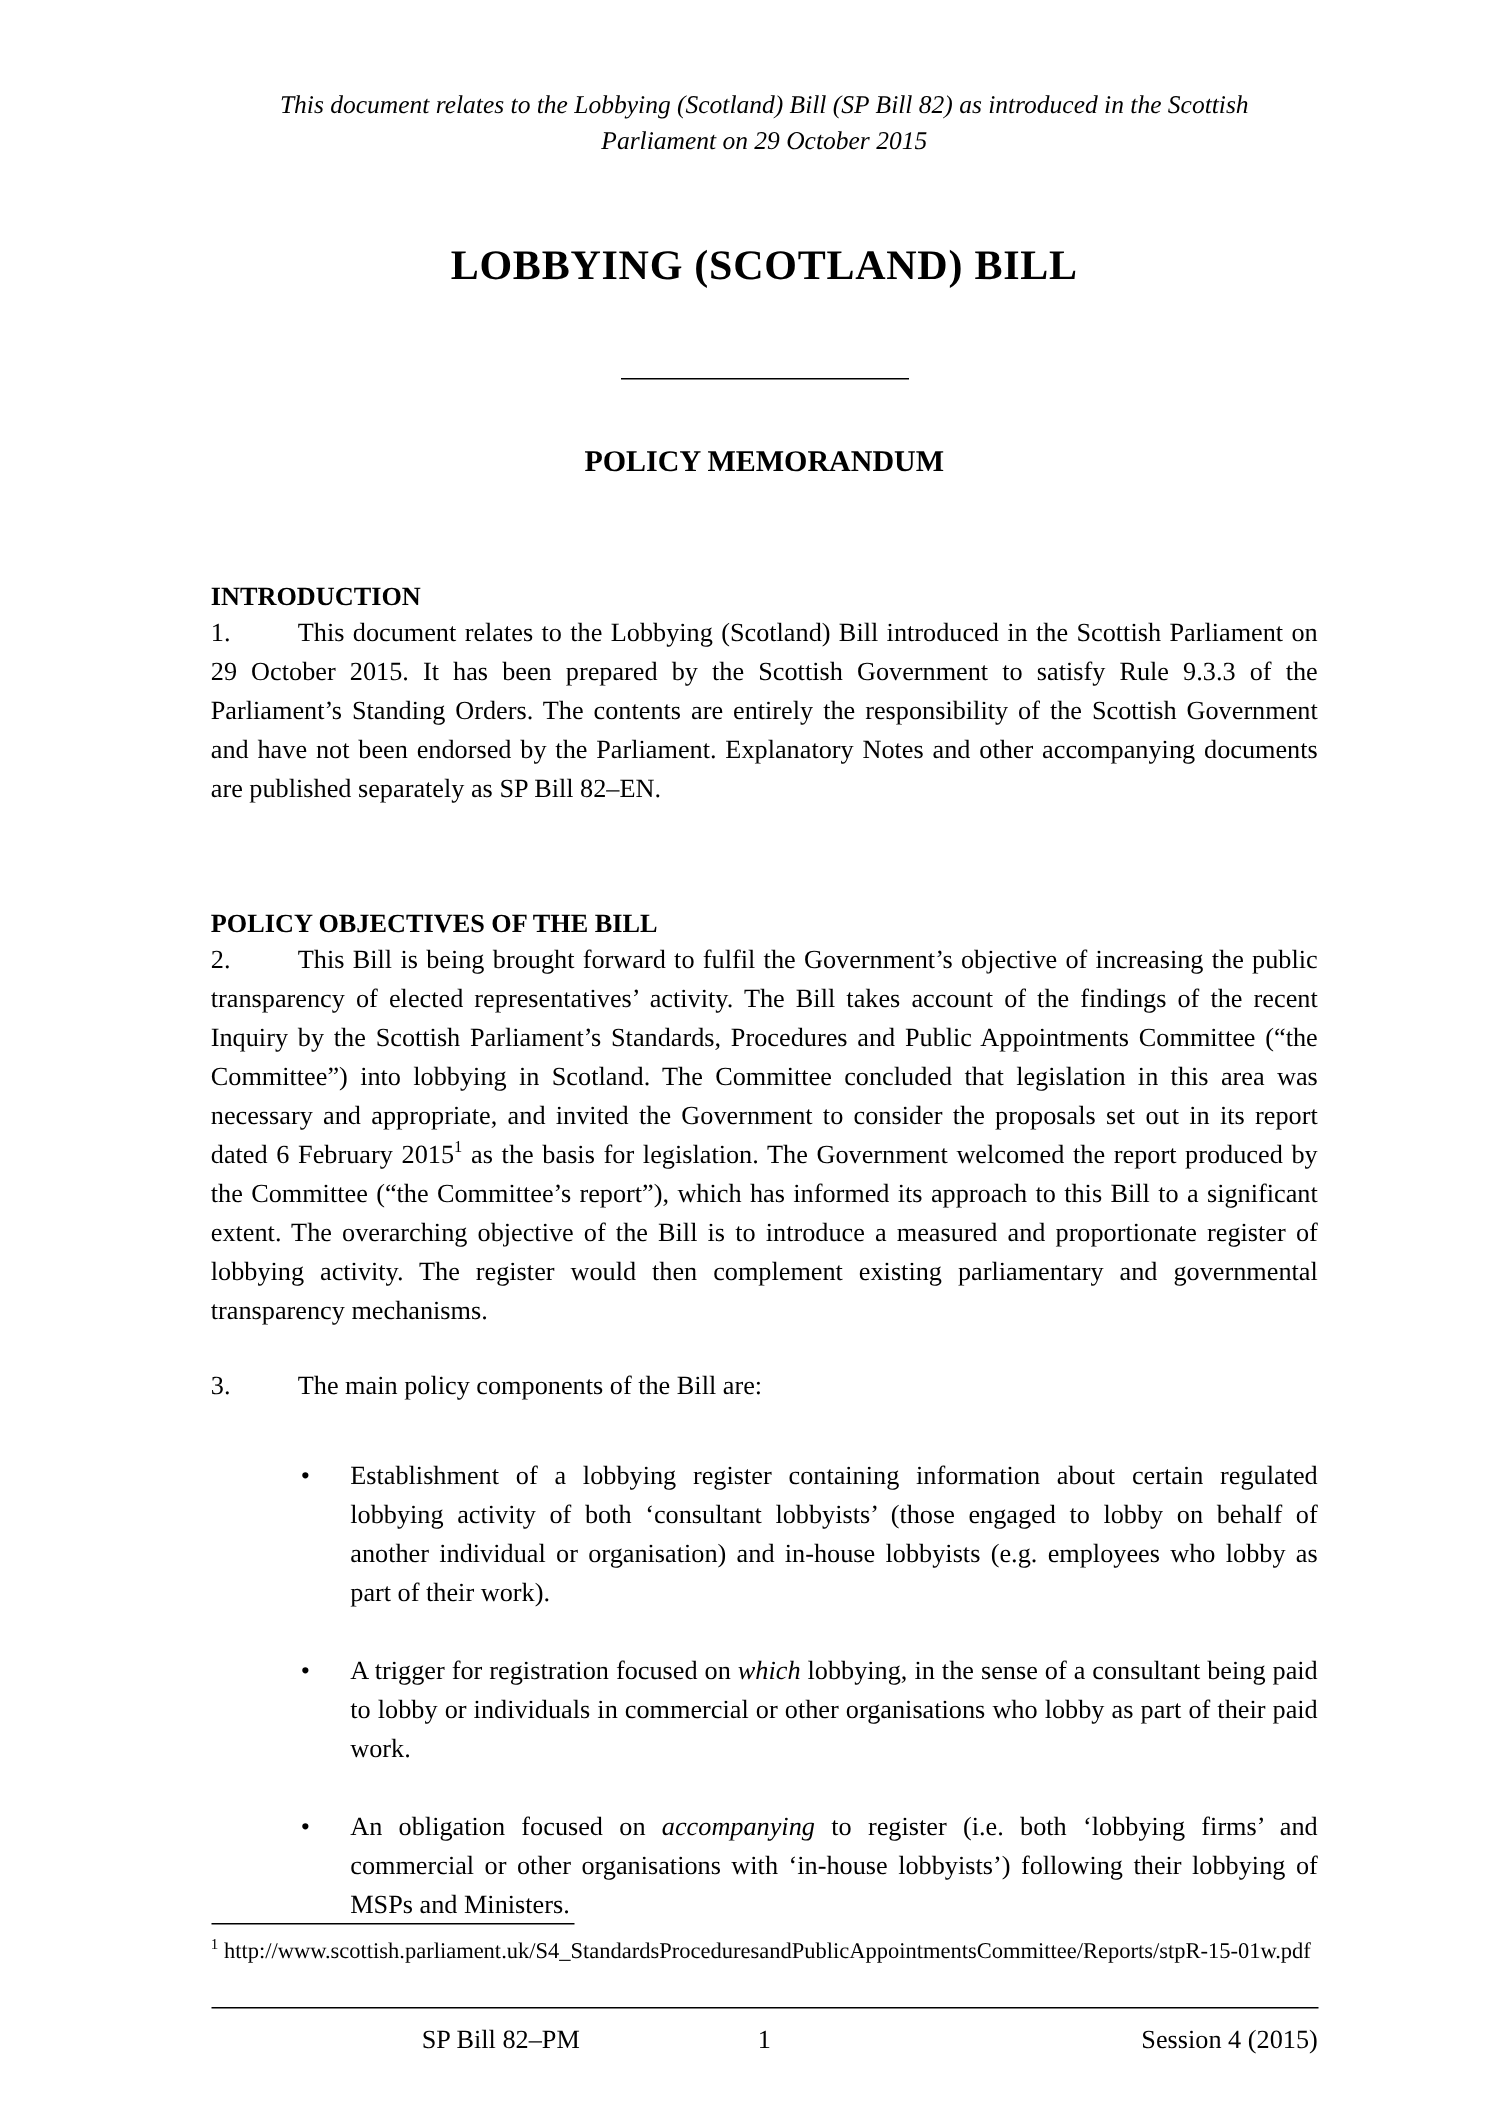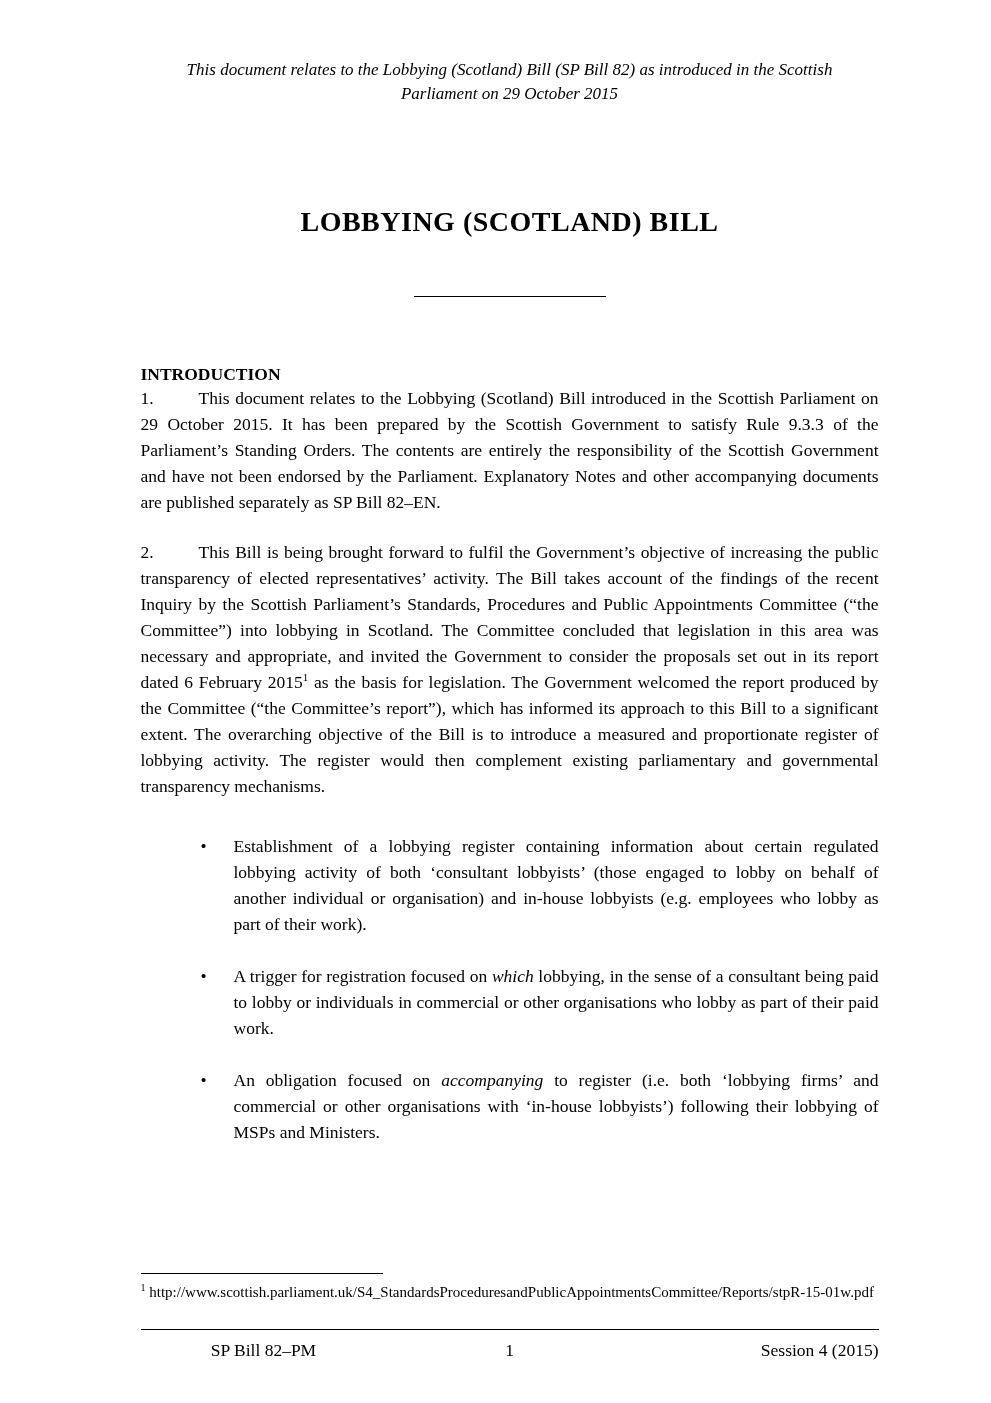"LOBBYING (SCOTLAND) BILL" .doc-title { margin-top: 100px -> 56px }
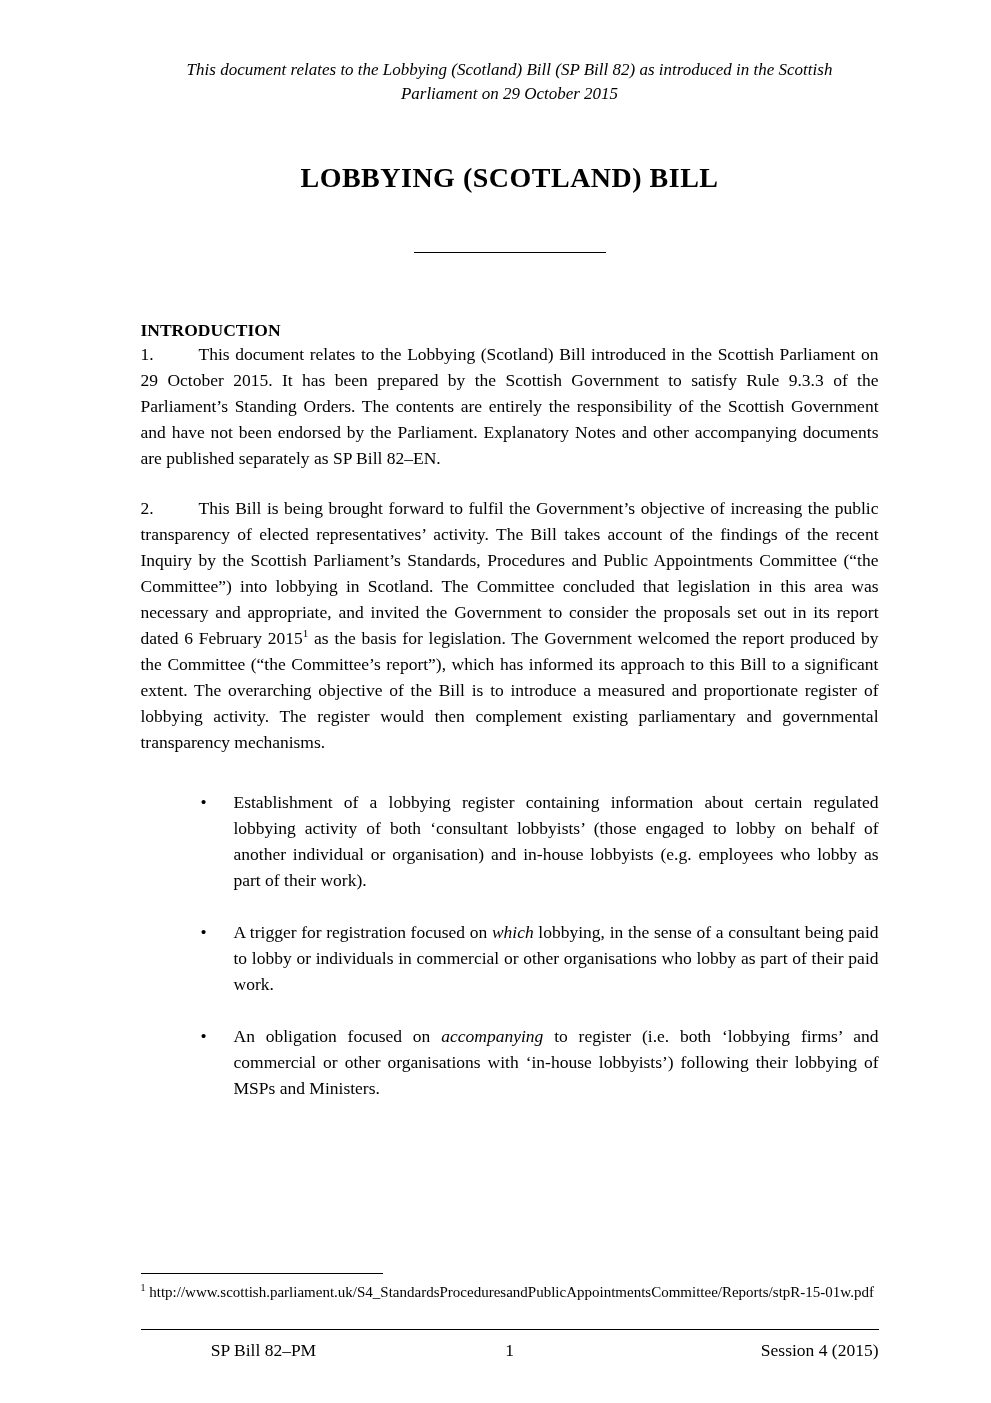"POLICY MEMORANDUM" h2.doc-subtitle { html: none -> <h2>POLICY MEMORANDUM</h2> }
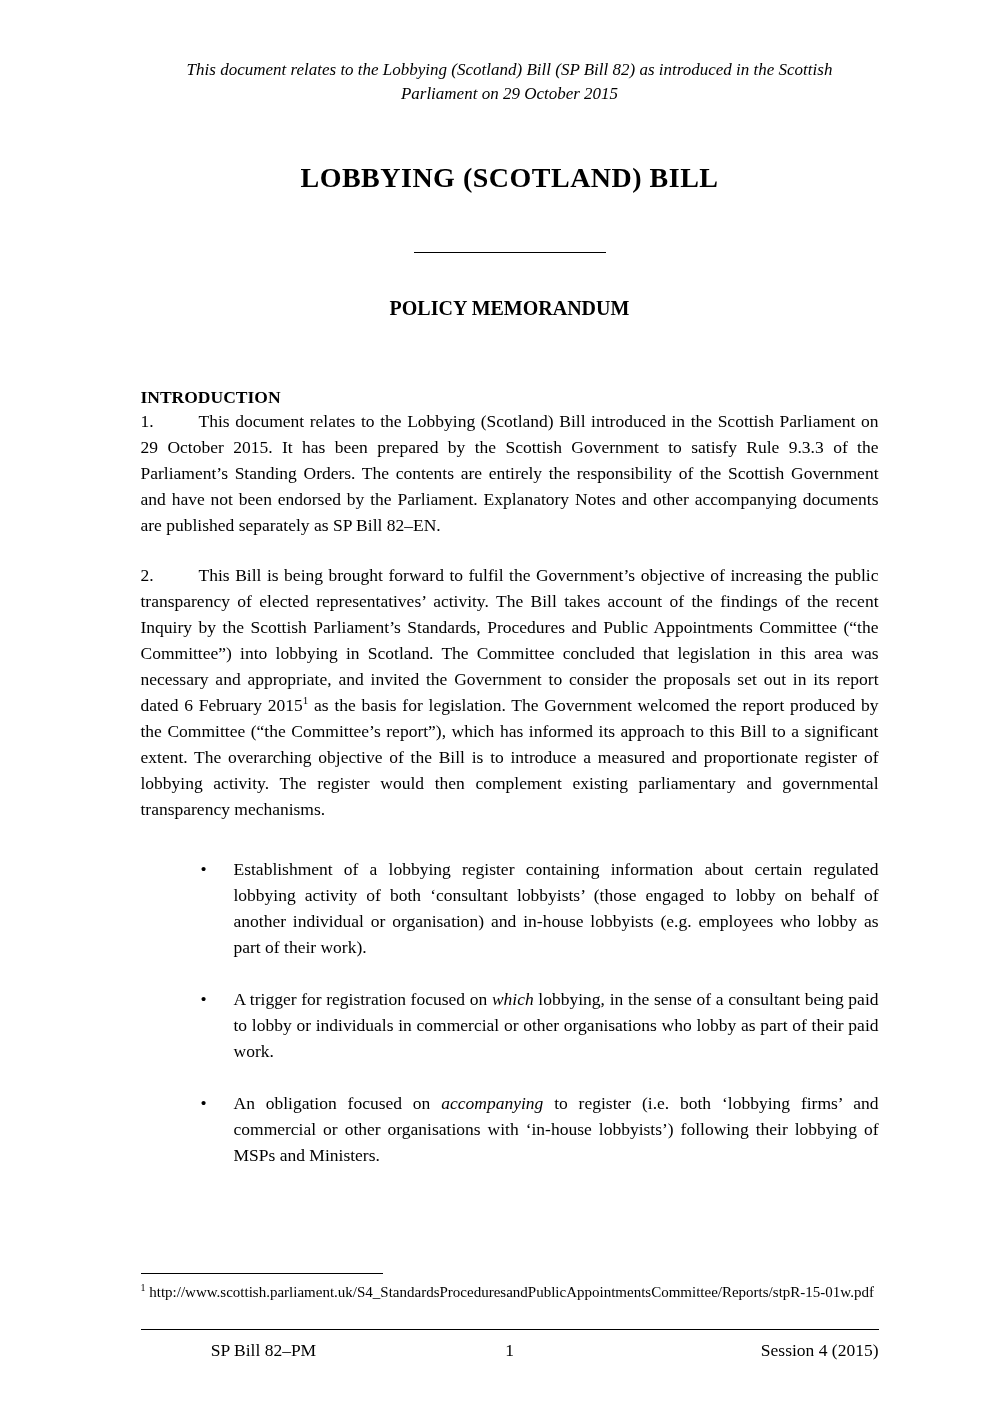"POLICY OBJECTIVES OF THE BILL" h3.section-heading { html: none -> <h3>POLICY OBJECTIVES OF THE BILL</h3> }
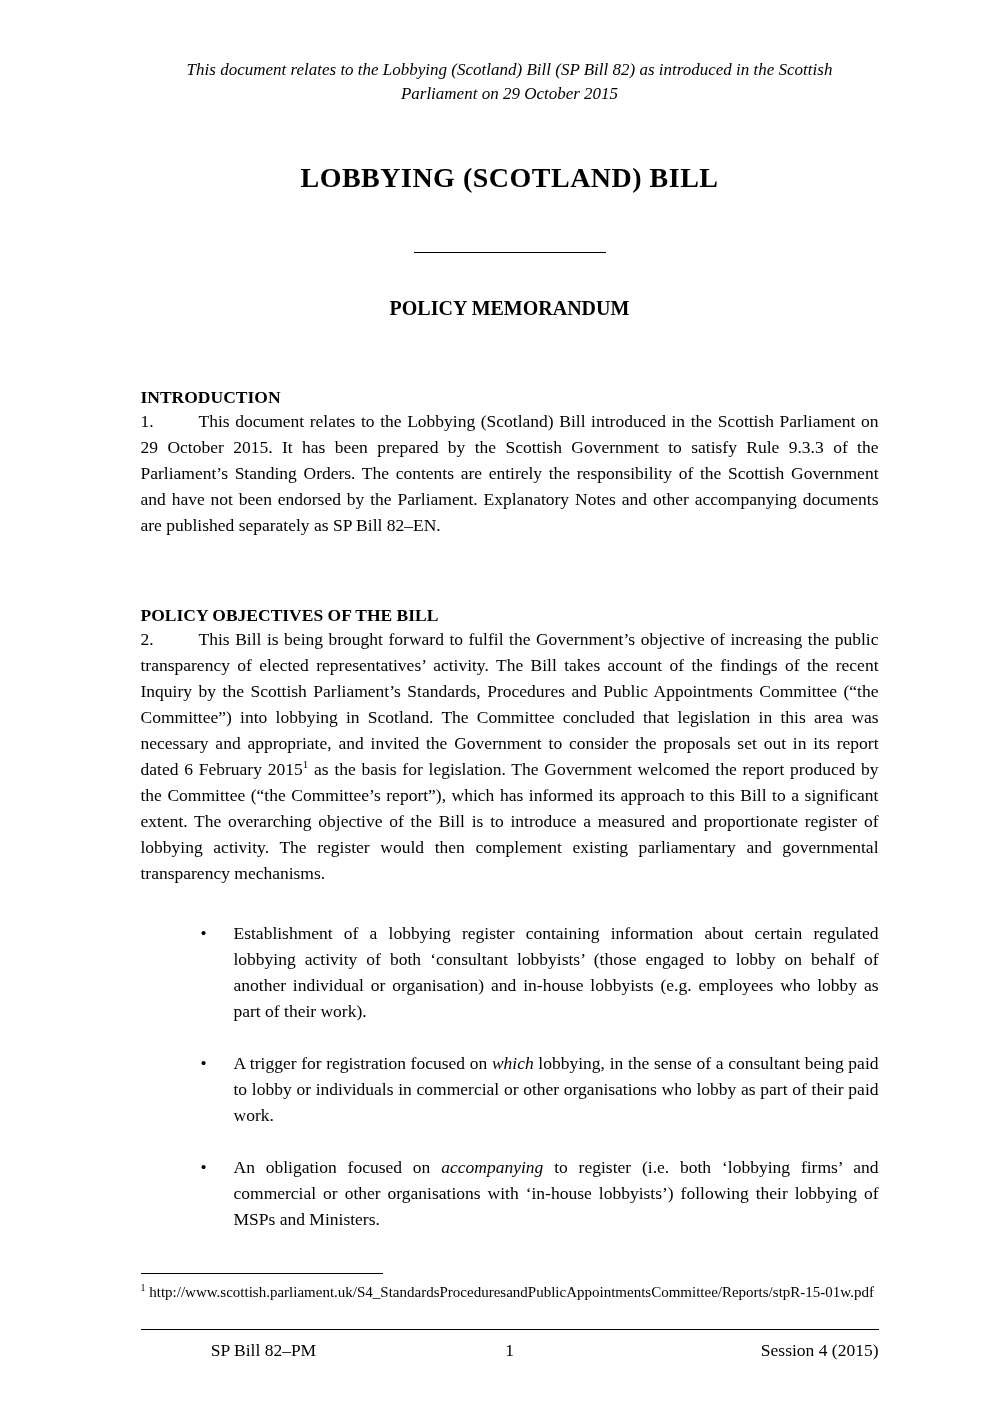"3. The main policy components" p.para { html: none -> <p><span>3.</span><span>The main policy components of the Bill are:</span></p> }
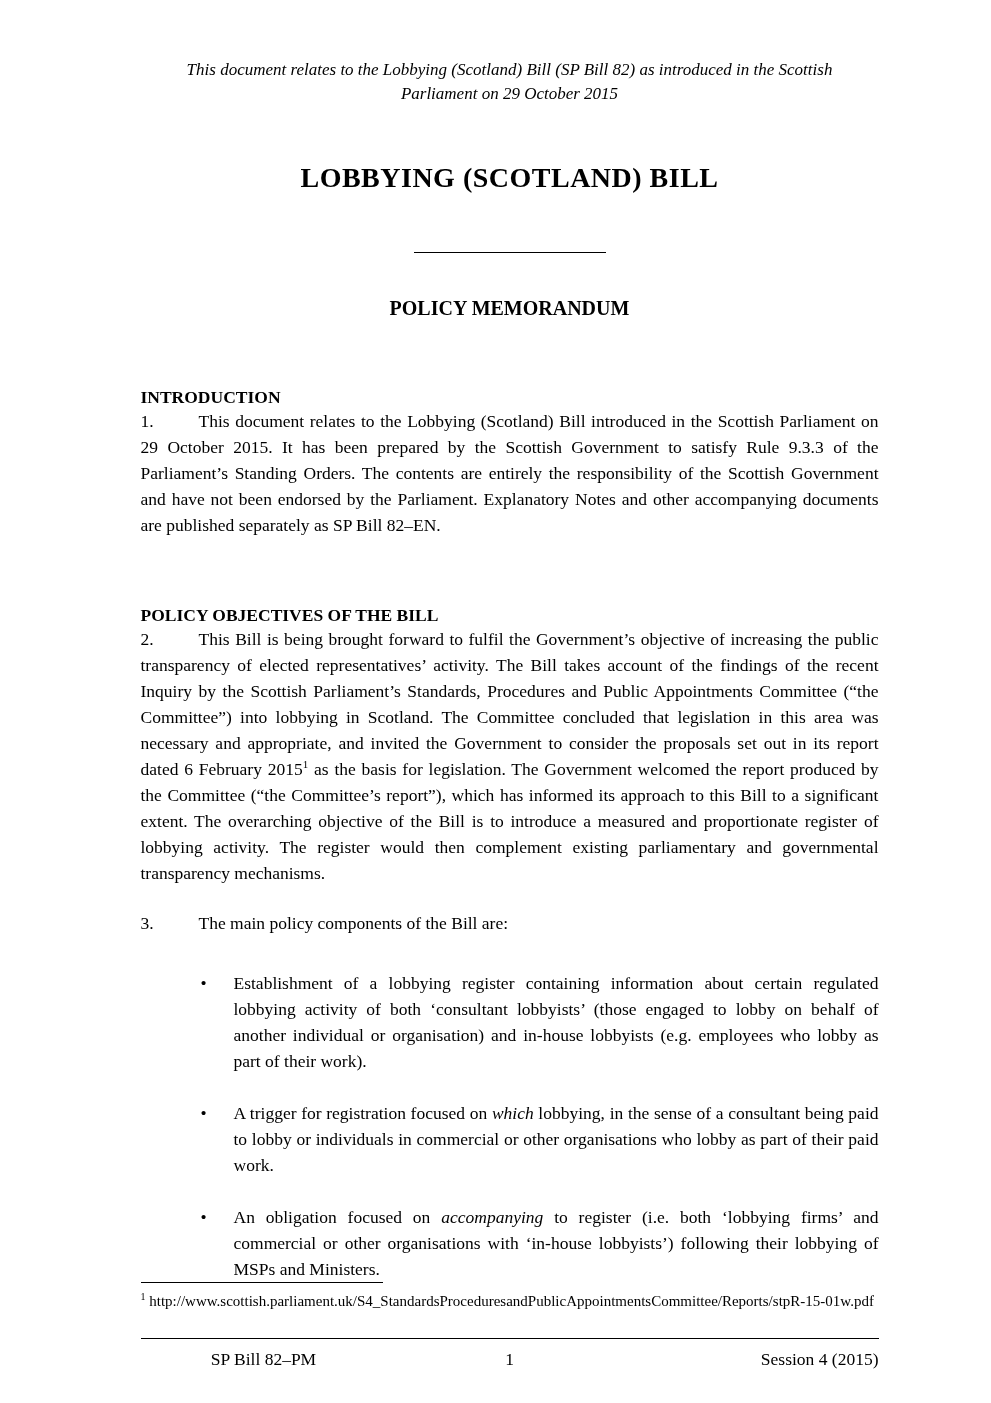"SP Bill 82–PM" .footer .footer-left { text-align: center -> right }
